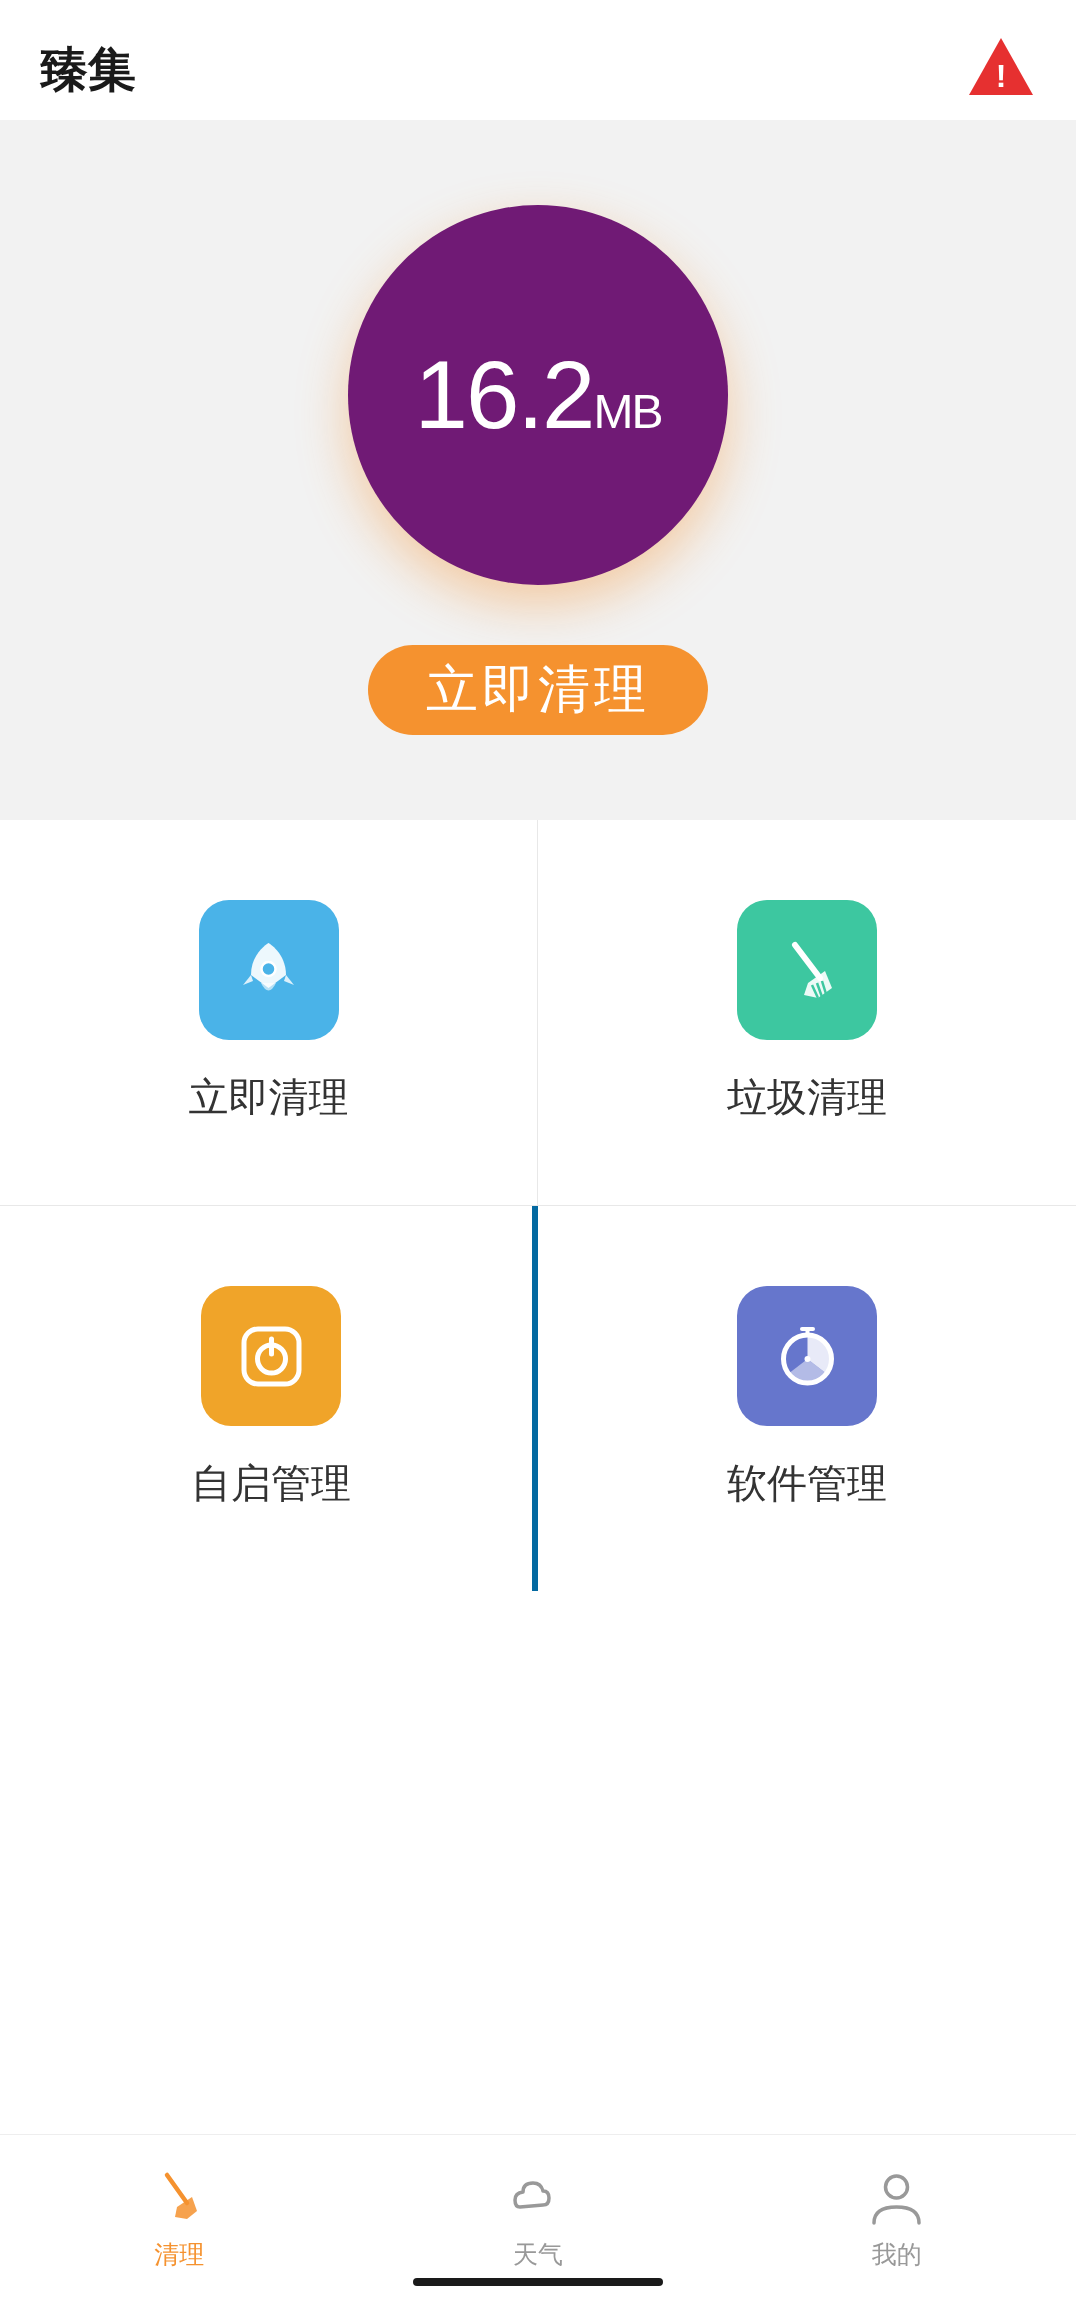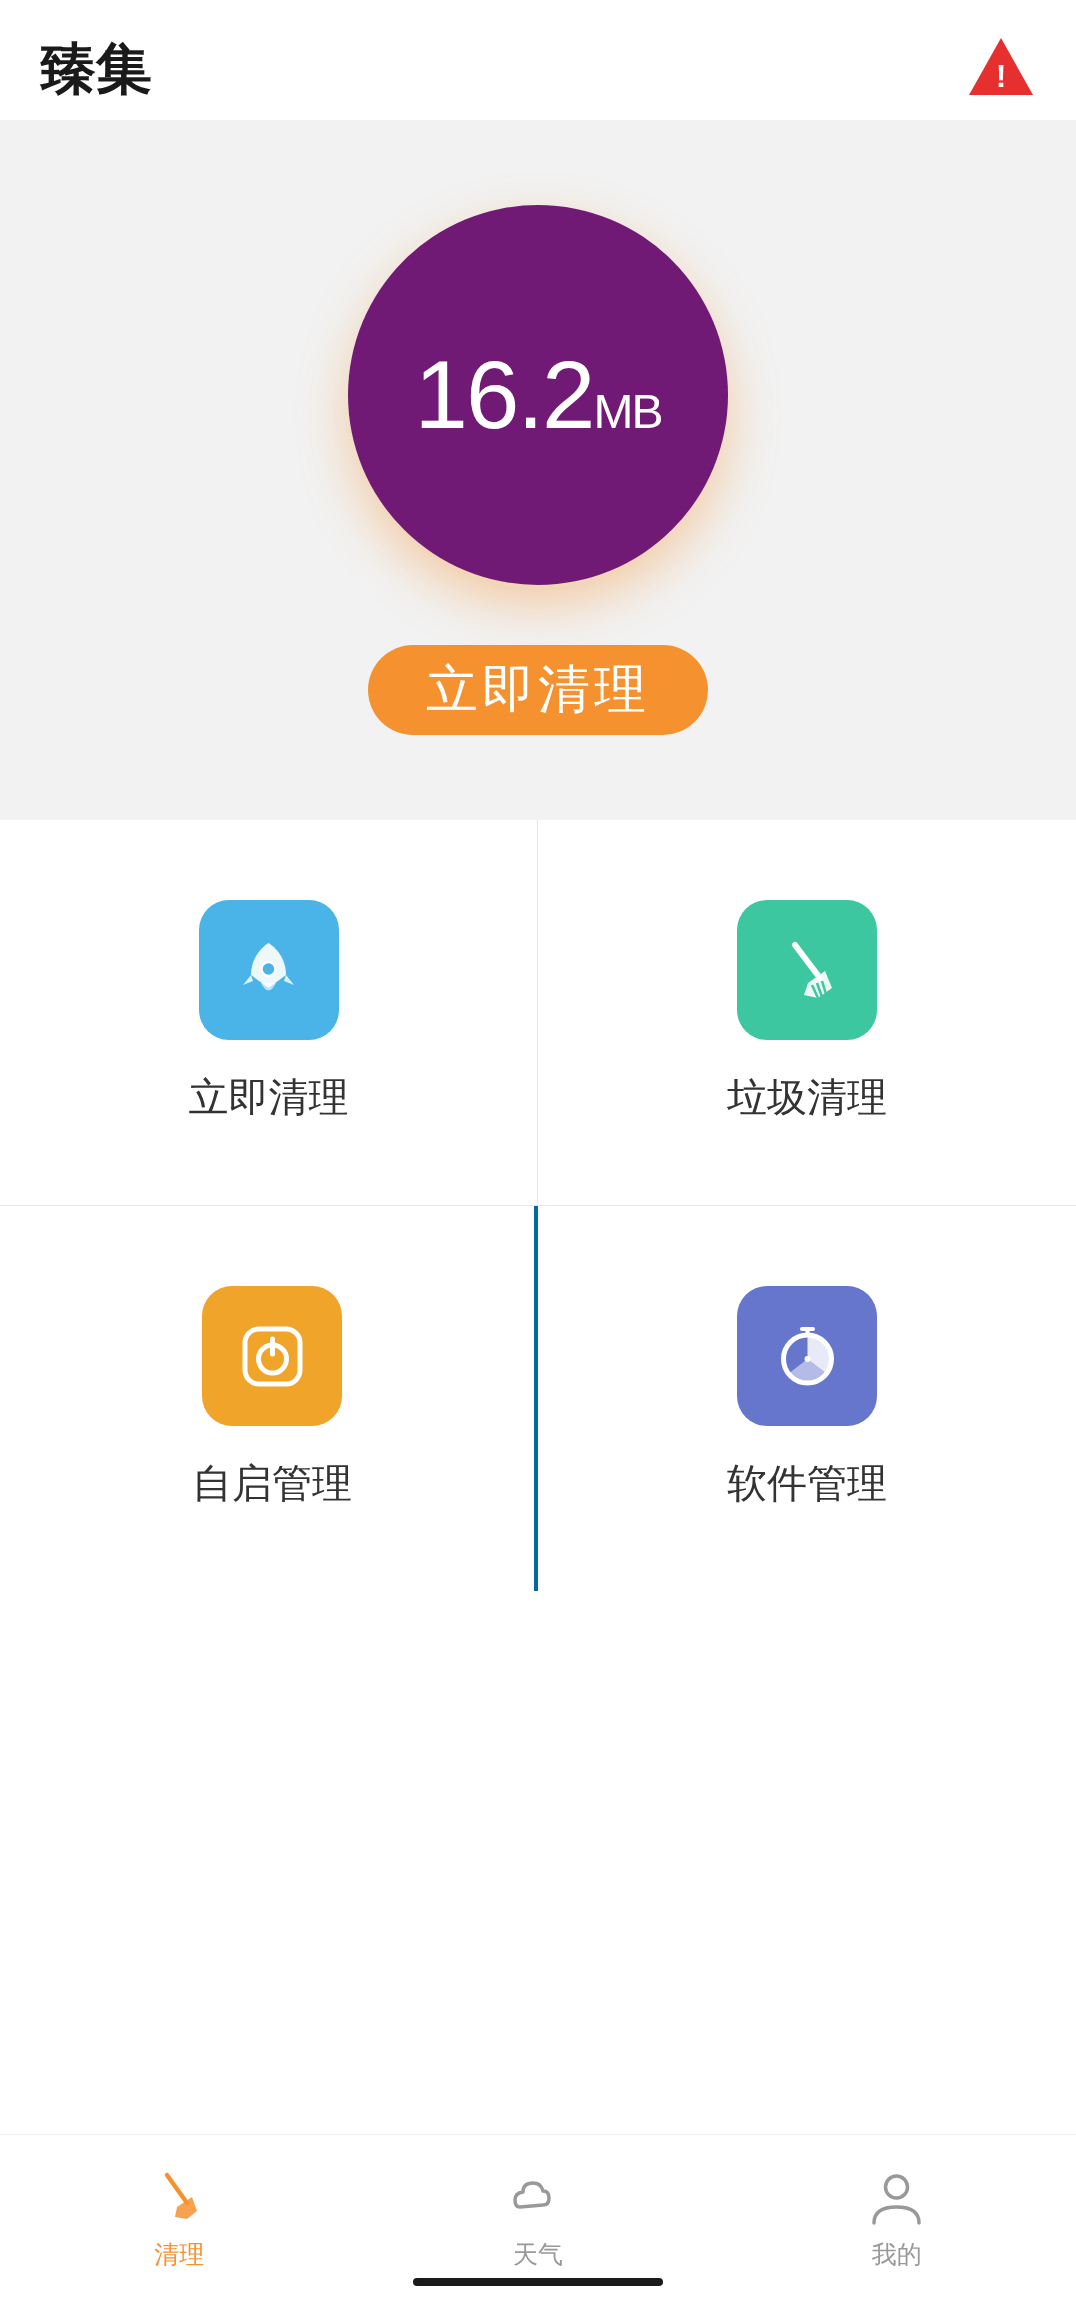"臻集" .header-title { font-size: 56px -> 48px }
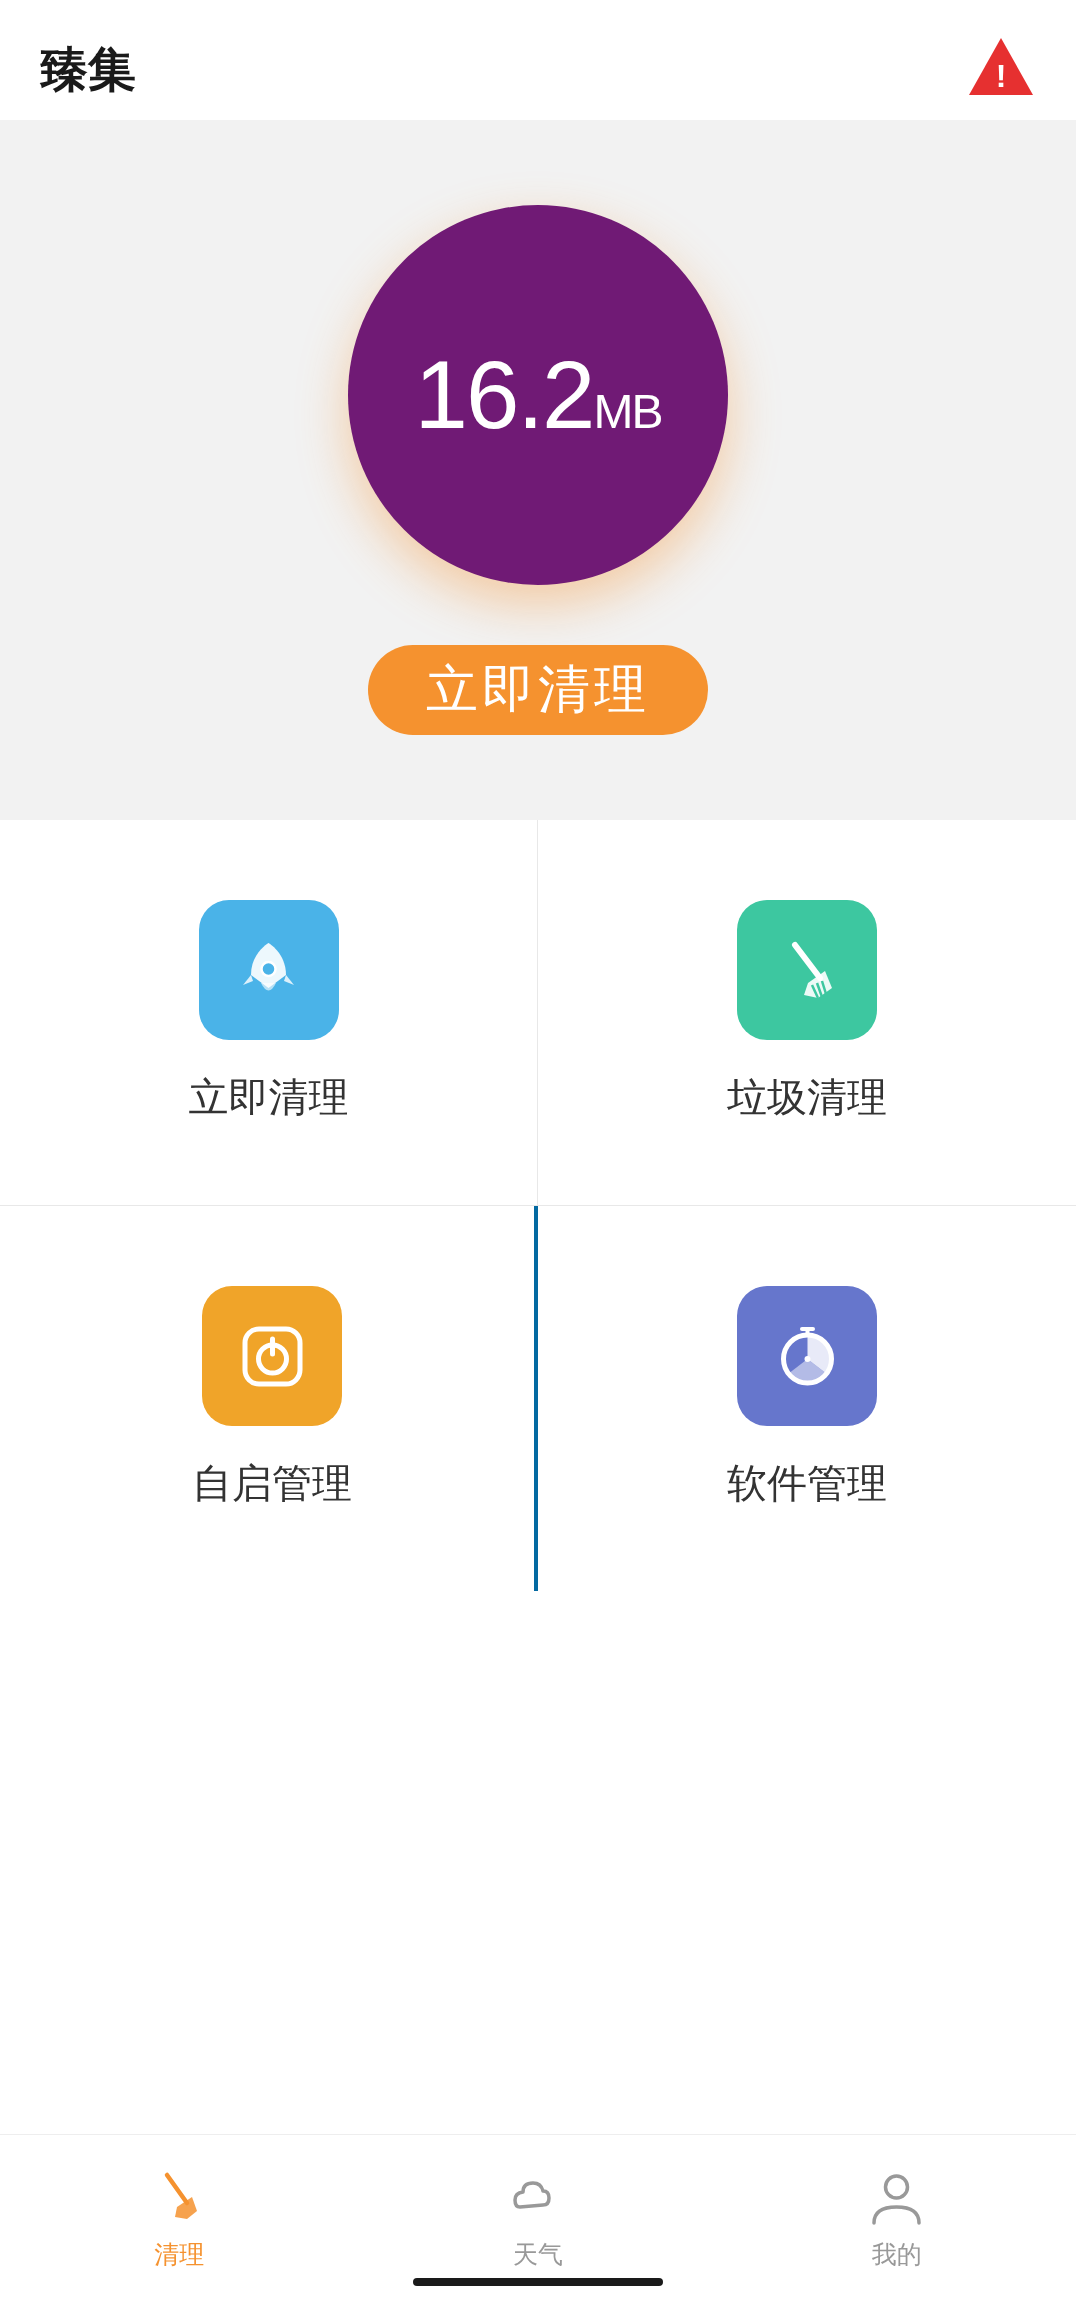"自启管理" .grid-item:nth-child(3) { border-right: 4px solid #0369a1 -> 6px solid #0369a1 }
